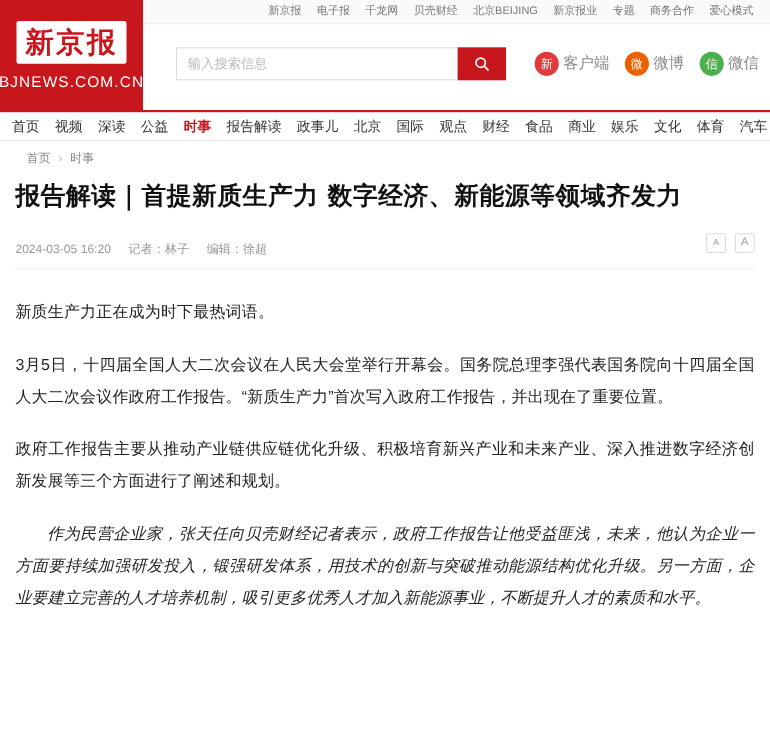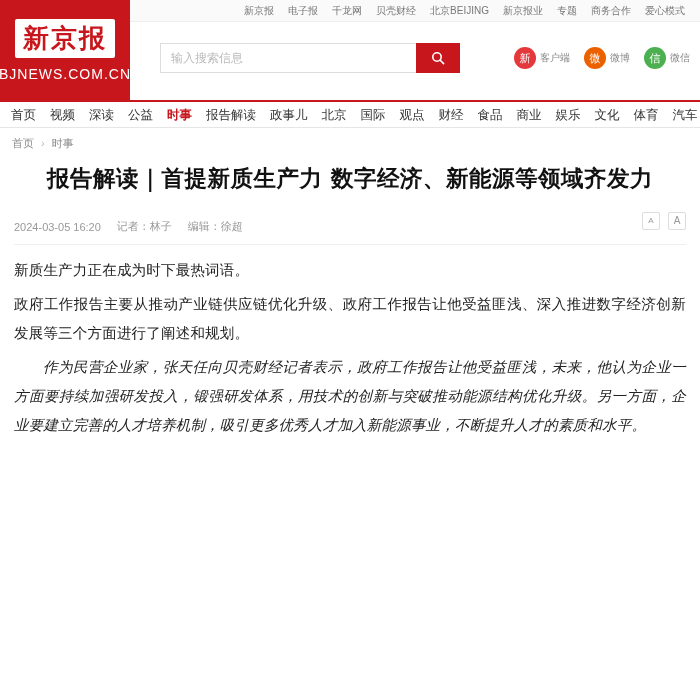"客户端" .social-label { font-size: 10px -> 14px }
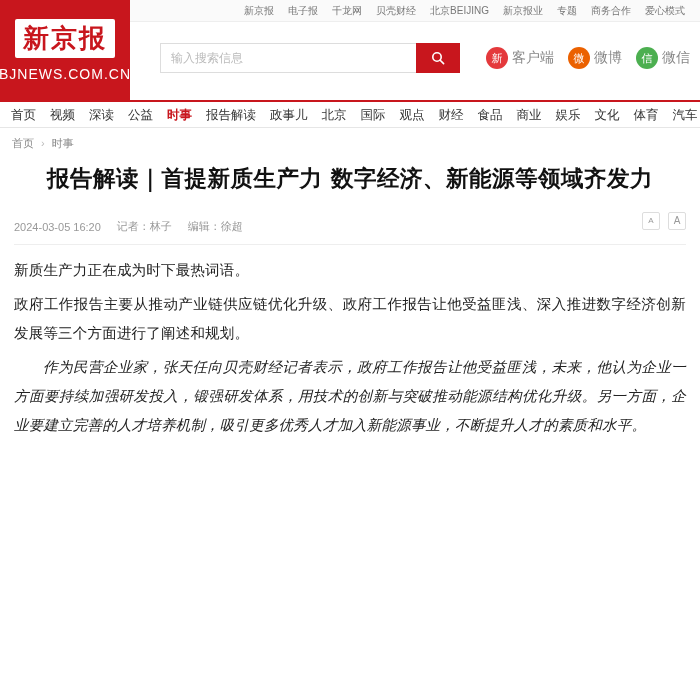"首页 › 时事" .crumbs { padding: 8px 14px 0 12px -> 8px 14px 0 24px }
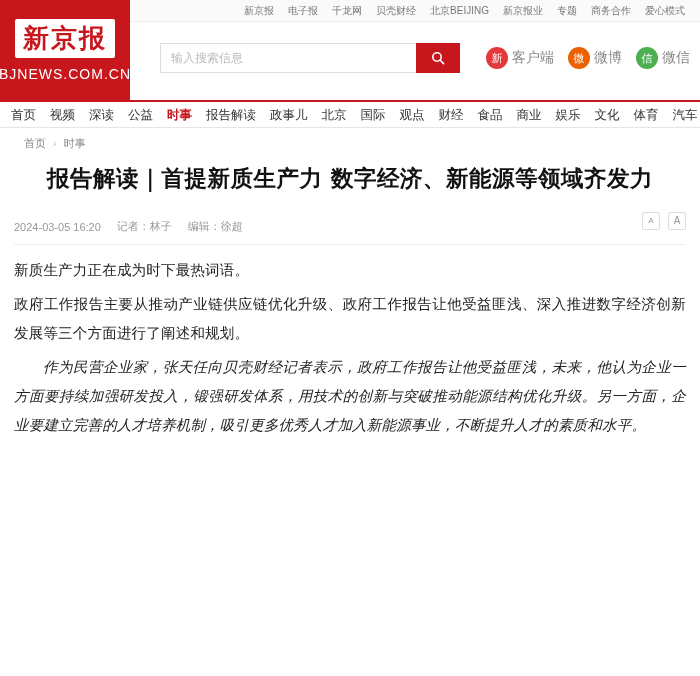"报告解读｜首提新质生产力 数字经济、新能源等领域齐发力" h1.title { text-align: center -> none }
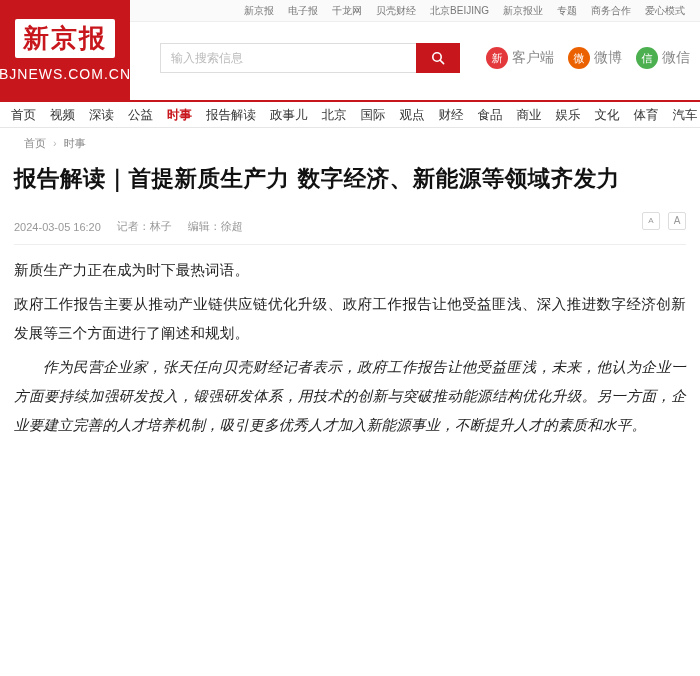"新质生产力正在成为时下最热词语。" .body-text p { margin: 5px 0 -> 19px 0 }
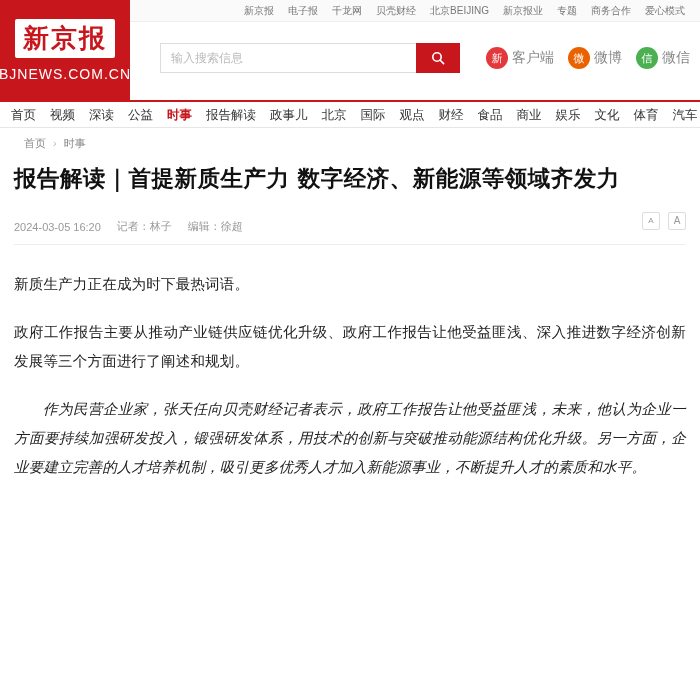"3月5日，十四届全国人大二次会议在人民大会堂举行开幕会。国务院总理李强代表国务院" p { html: none -> <p>3月5日，十四届全国人大二次会议在人民大会堂举行开幕会。国务院总理李强代表国务院向十四届全国人大二次会议作政府工作报告。“新质生产力”首次写入政府工作报告，并出现在了重要位置。</p> }
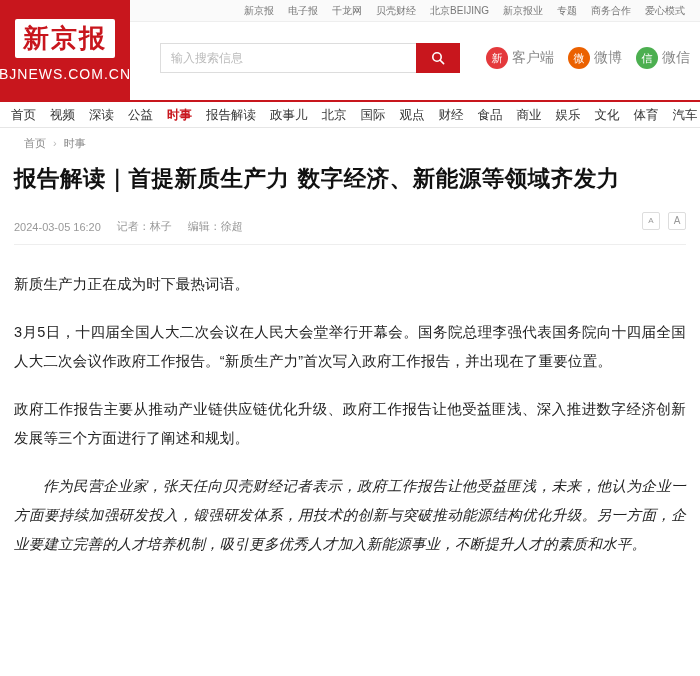"政府工作报告主要从推动产业链供应链优化升级、政府工作报告让他受益匪浅、深入推进数" p { text: 政府工作报告让他受益匪浅 -> 积极培育新兴产业和未来产业 }
